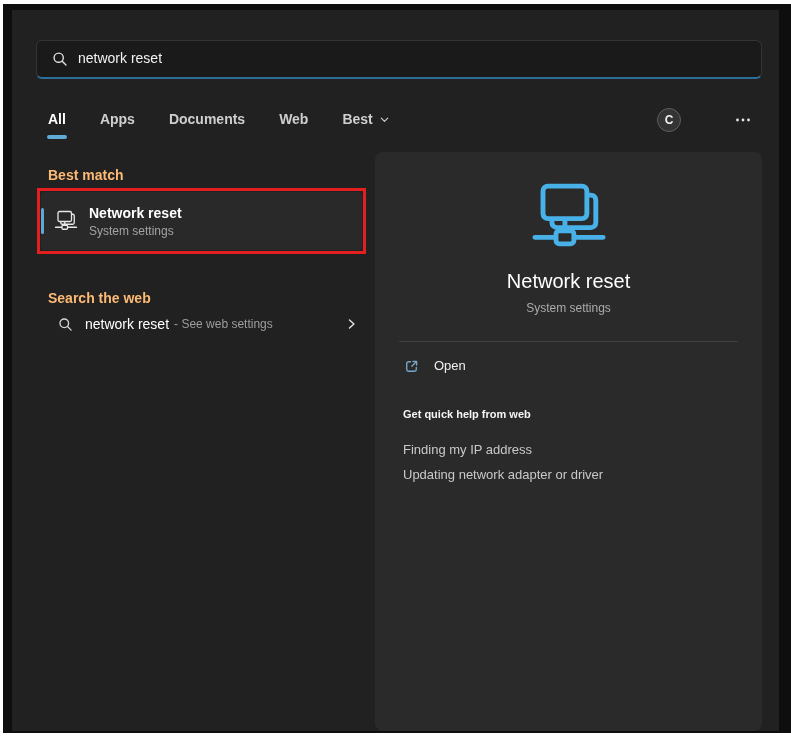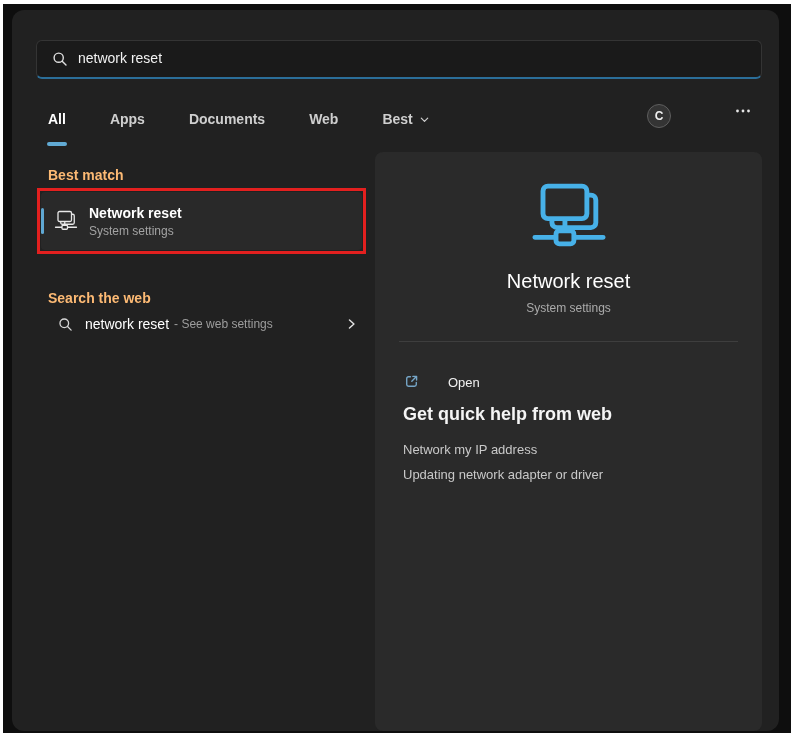"network reset" .panel { border-radius: 12px -> 0 }
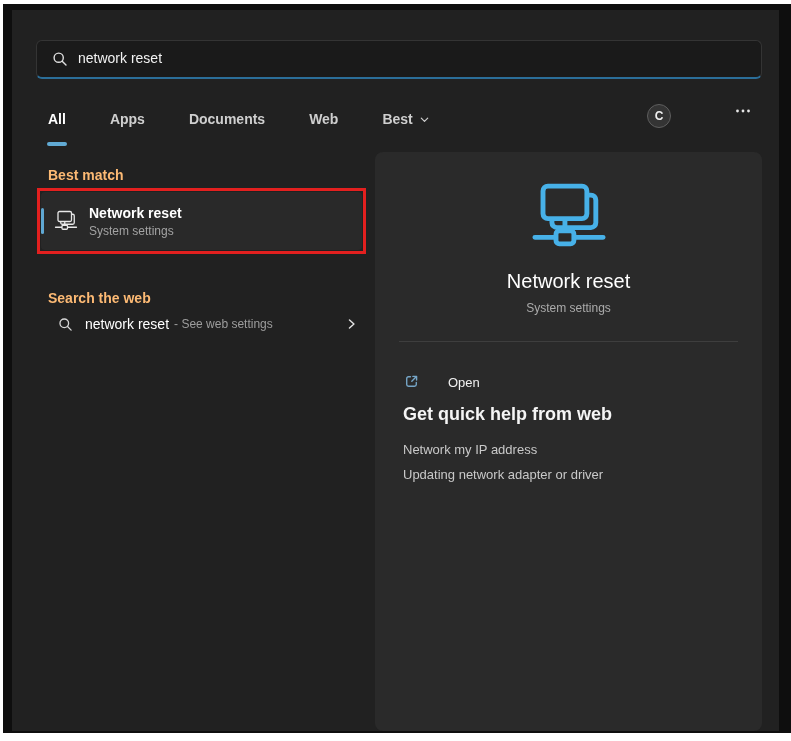"All" .tabs { align-items: none -> center; gap: 44px -> 34px }
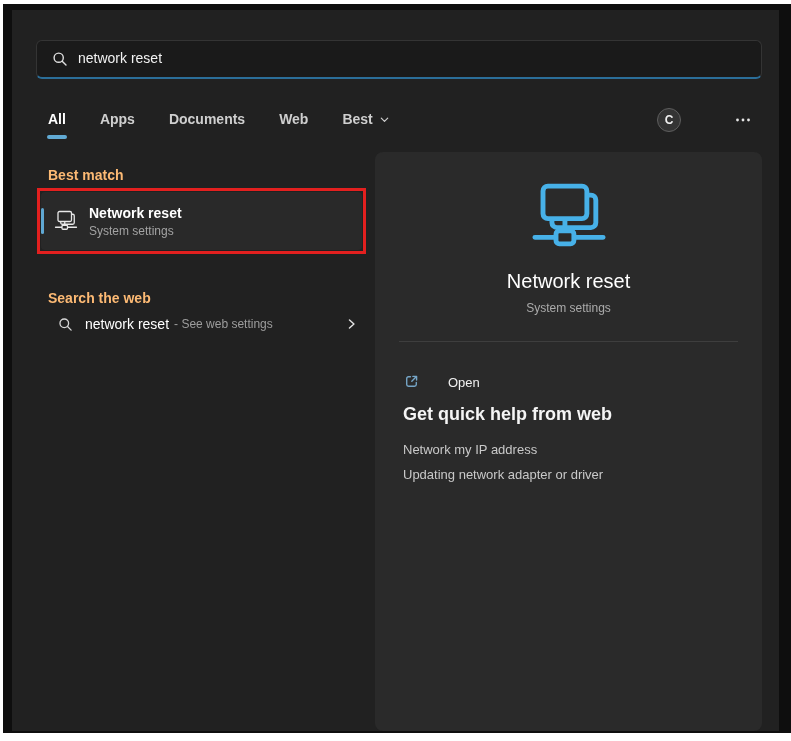"Open" .open-row { align-items: flex-end -> flex-start; gap: 28px -> 14px }
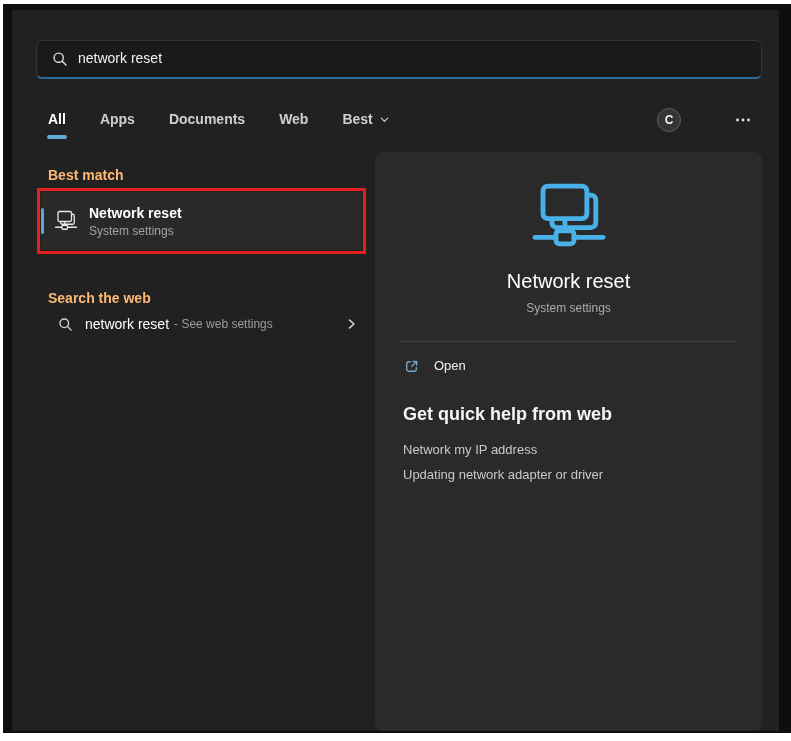"Get quick help from web" .help-heading { font-size: 18px -> 11px }
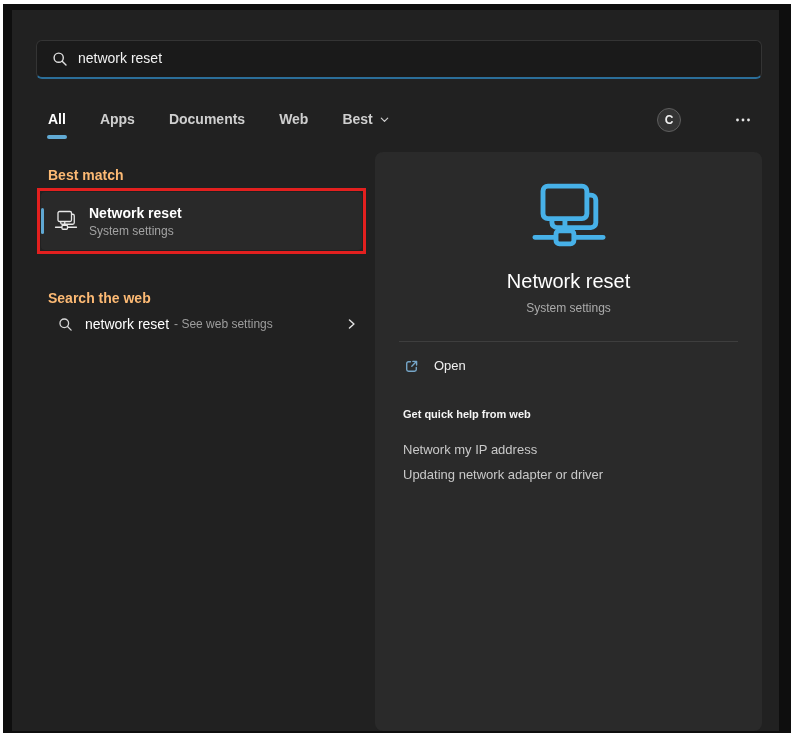"Network my IP address" div.help-link { text: Network -> Finding }
